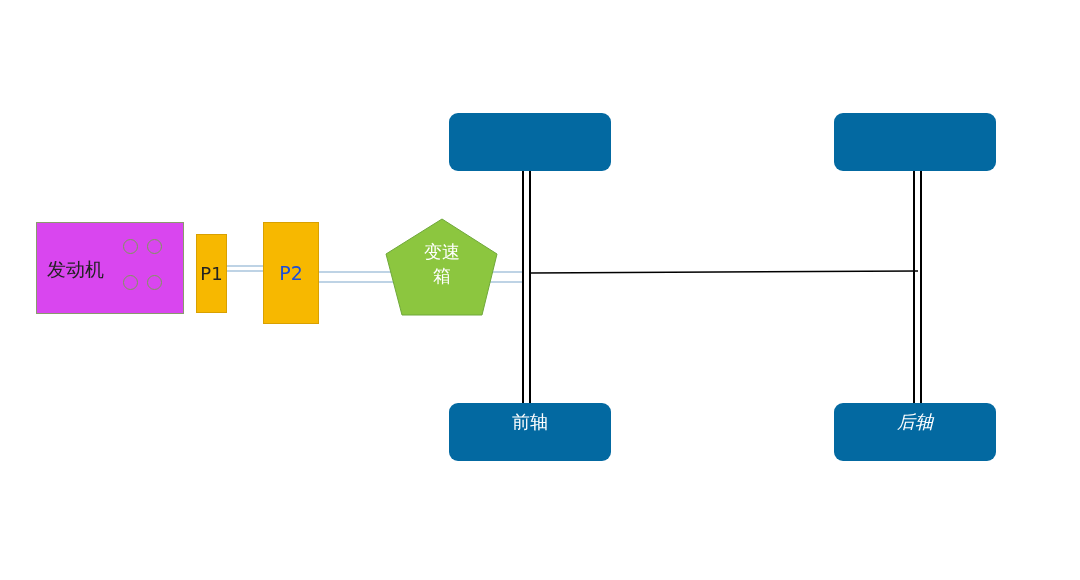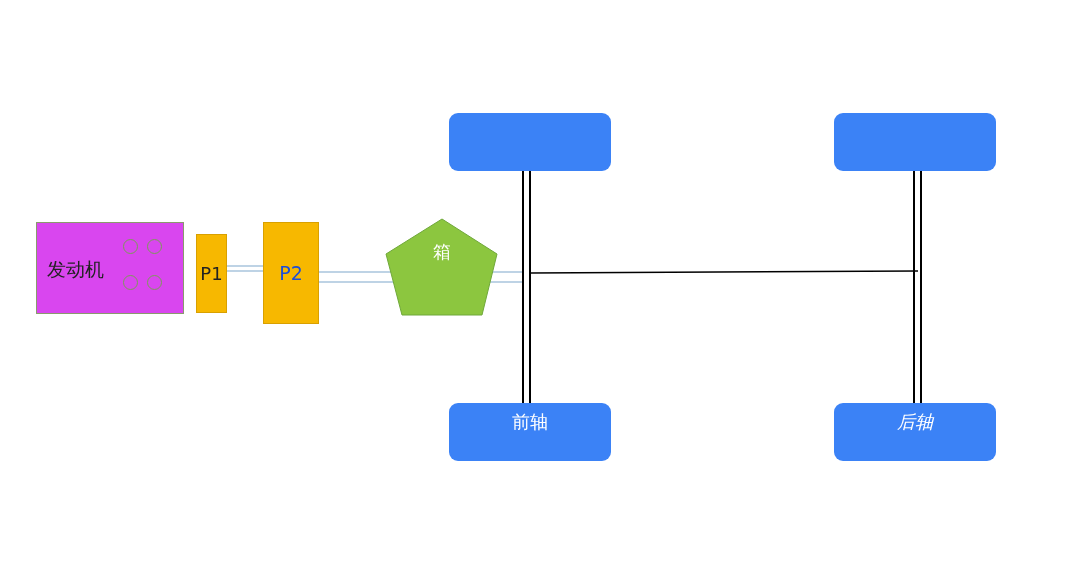"变速" div { html: none -> <div>变速</div> }
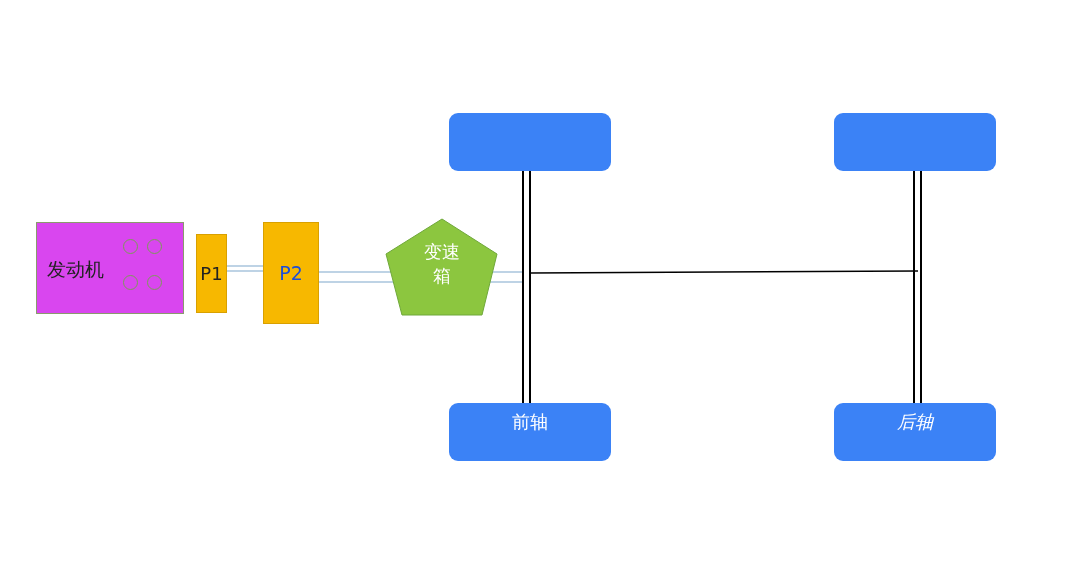"前轴" .wheel { background: #3b82f6 -> #0369a1 }
